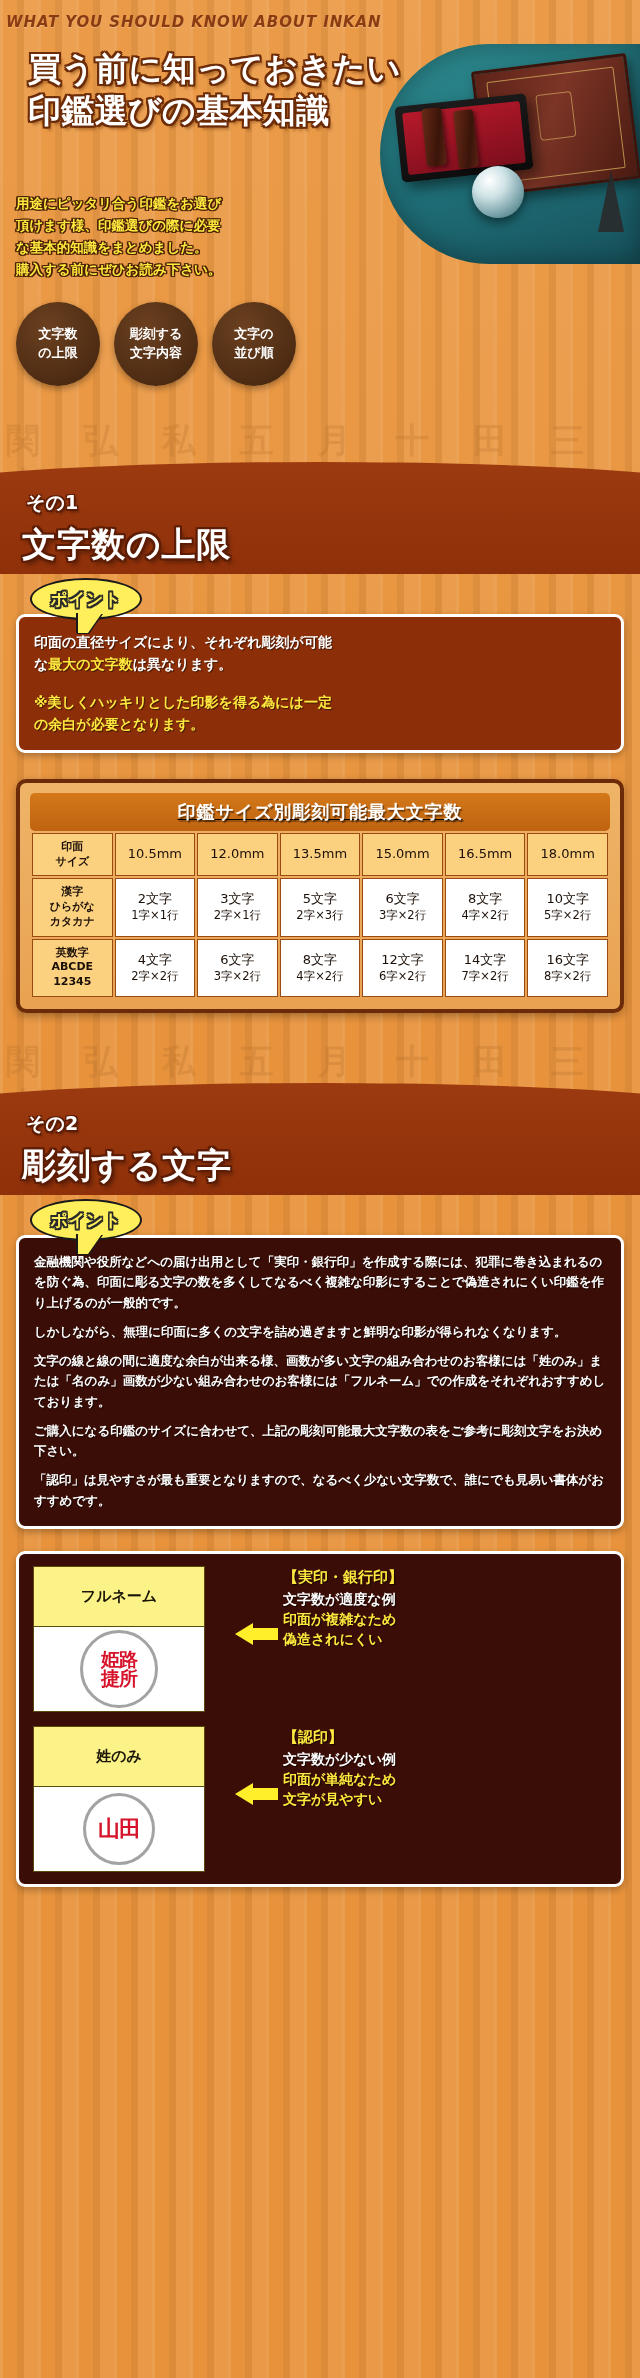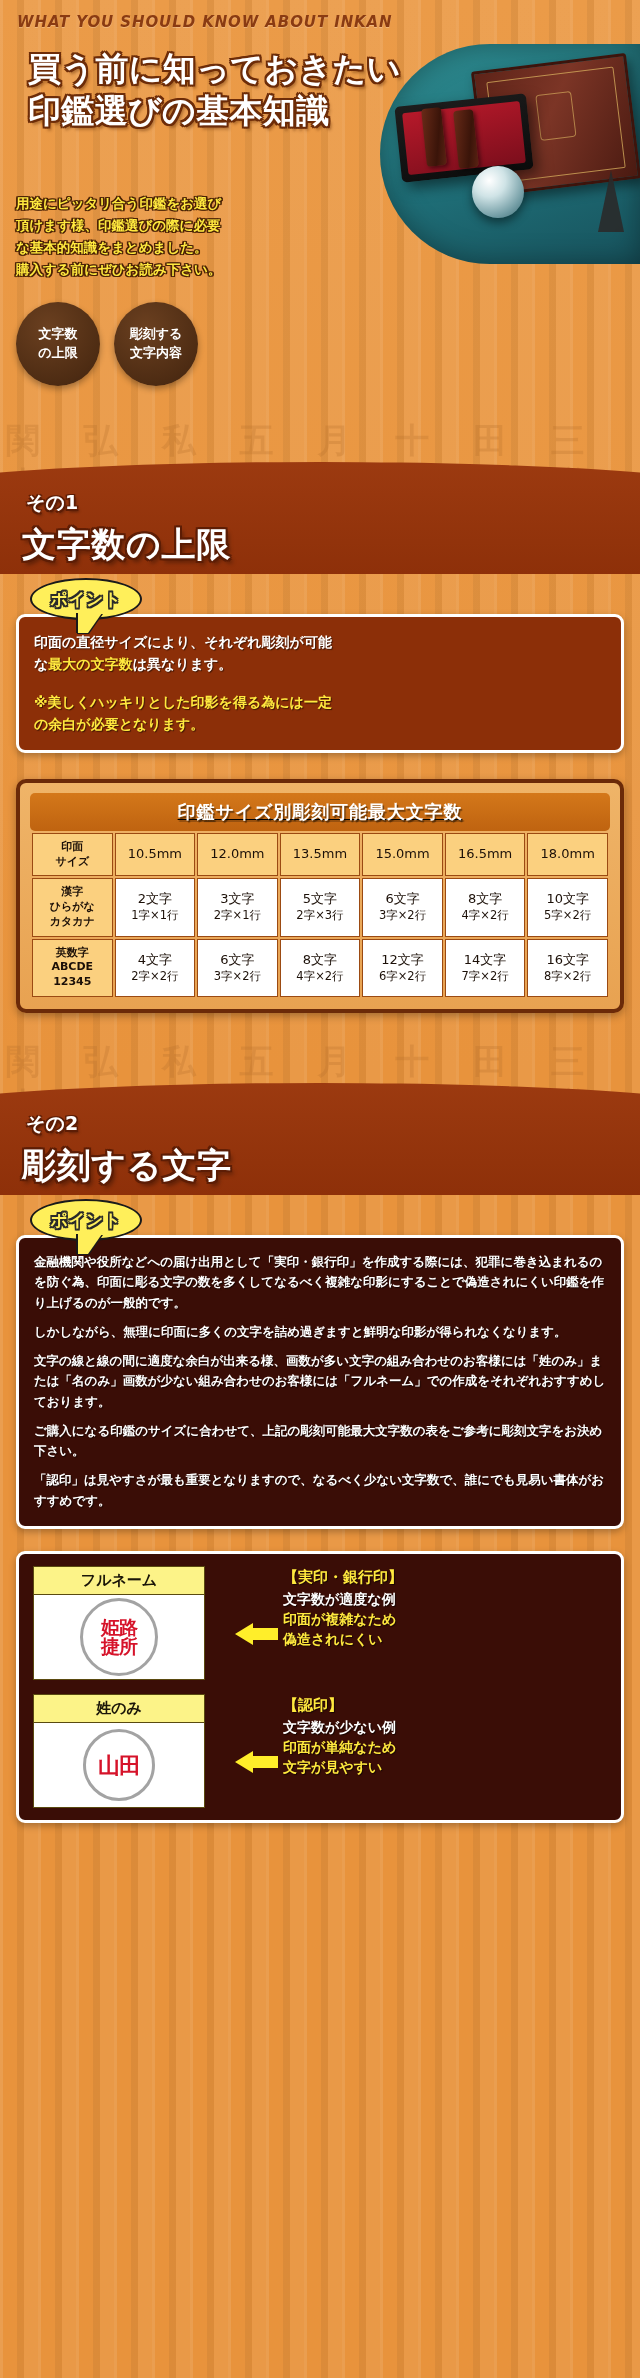"WHAT YOU SHOULD KNOW ABOUT" .hero-kicker { left: 17px -> 6px }
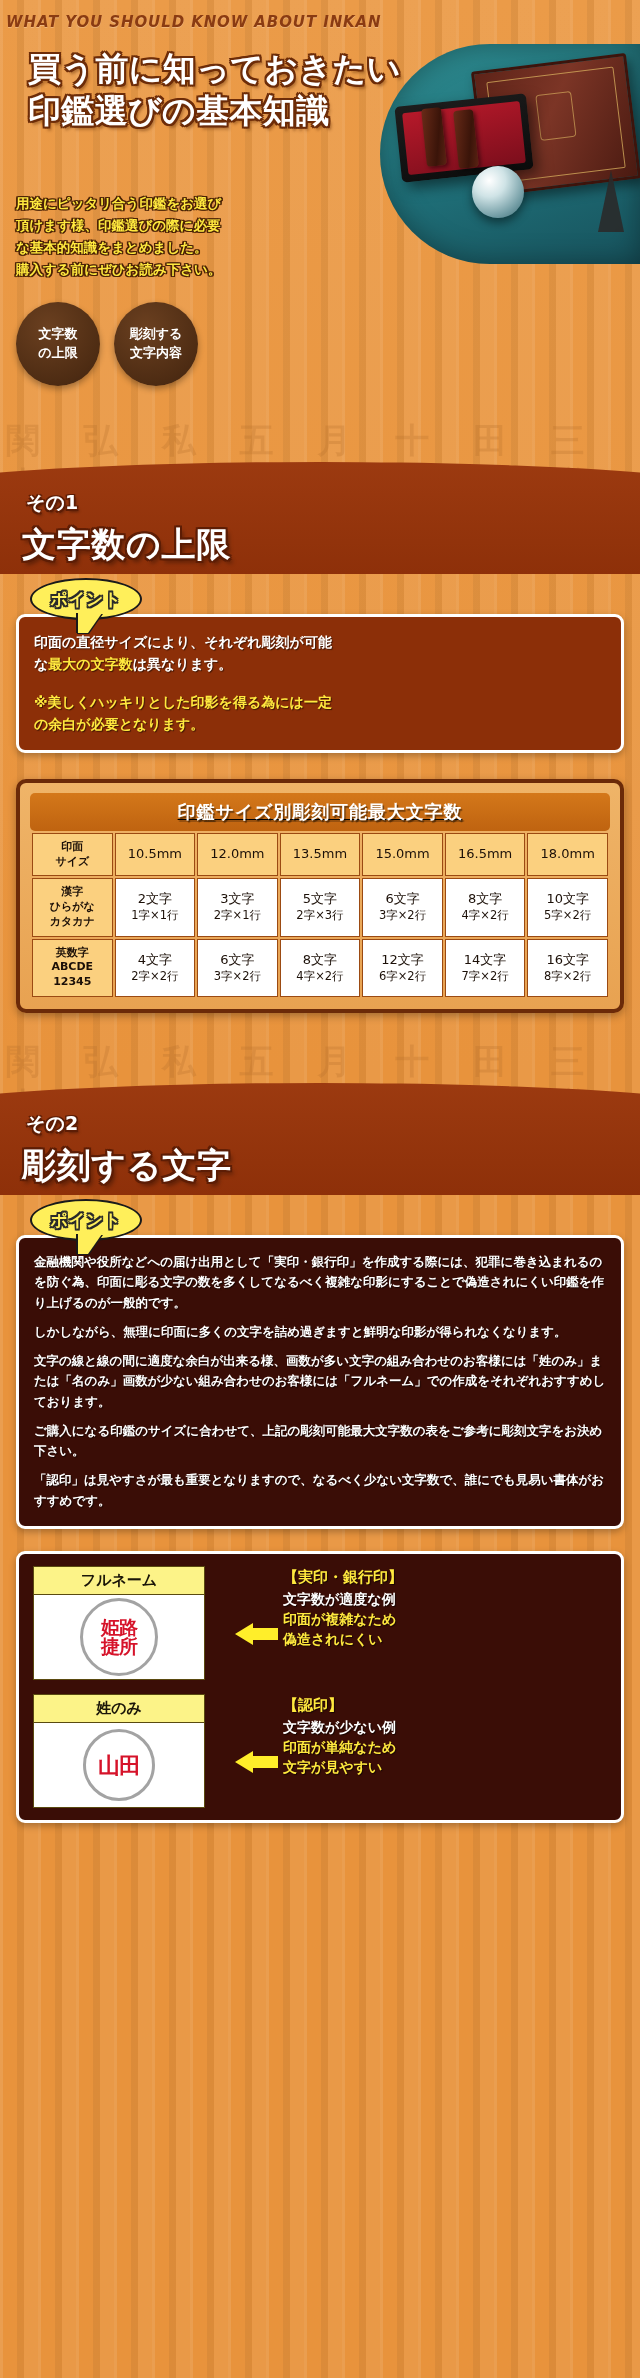"文字の" div.tab { html: none -> <div> <span>文字の</span> <span>並び順</span> </div> }
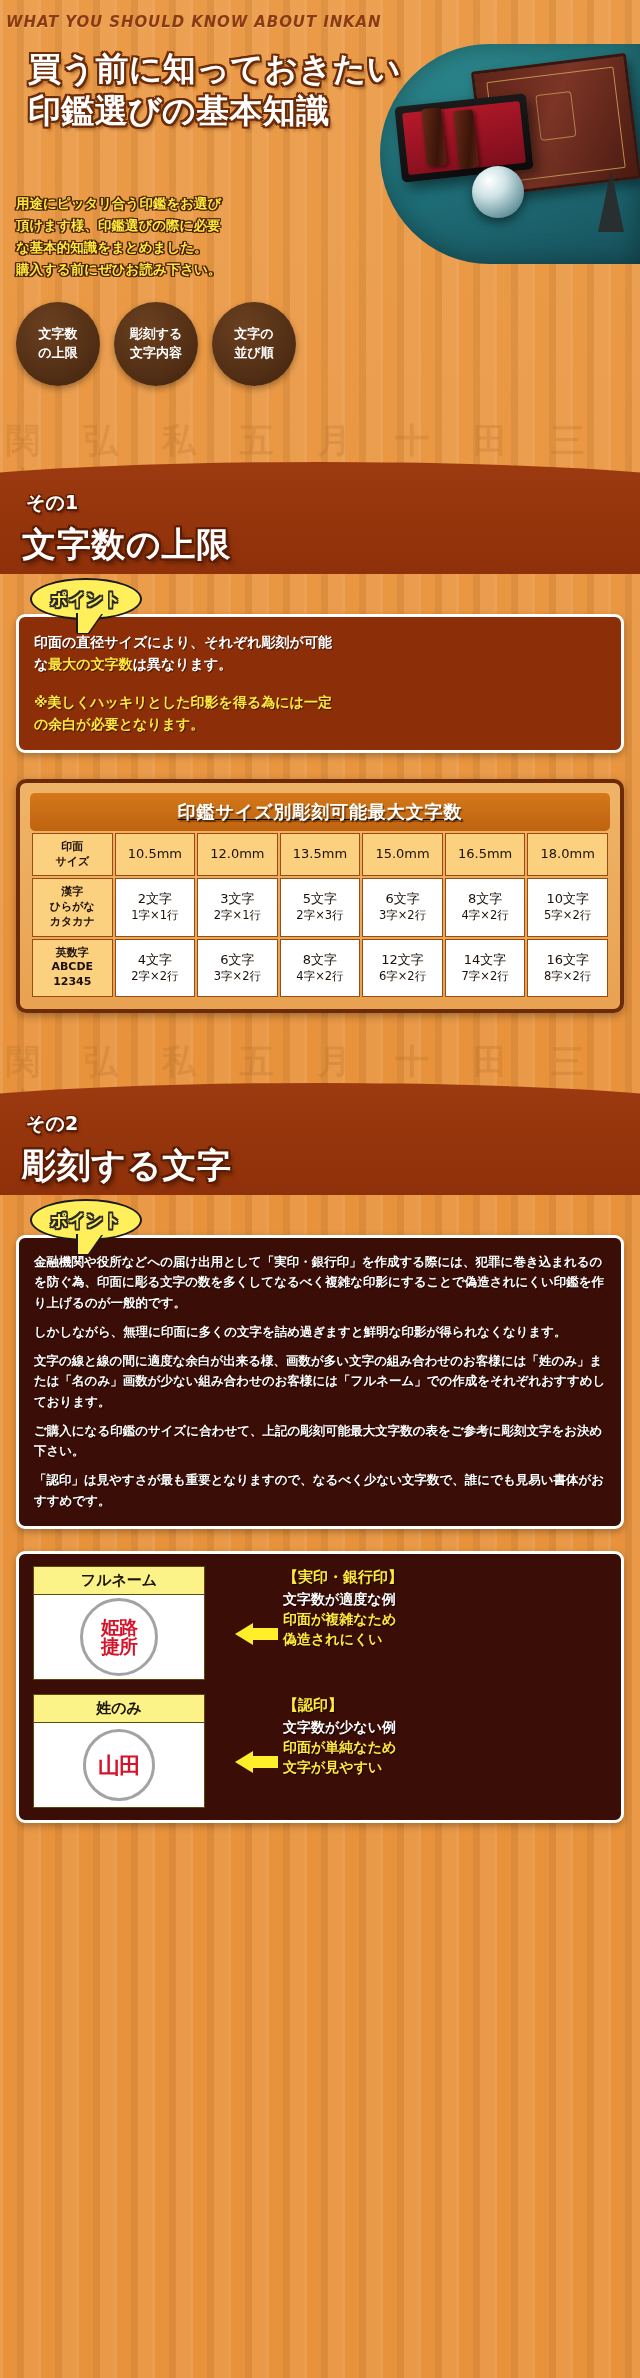"フルネーム" .cmp-label { padding: 4px 2px -> 20px 2px }
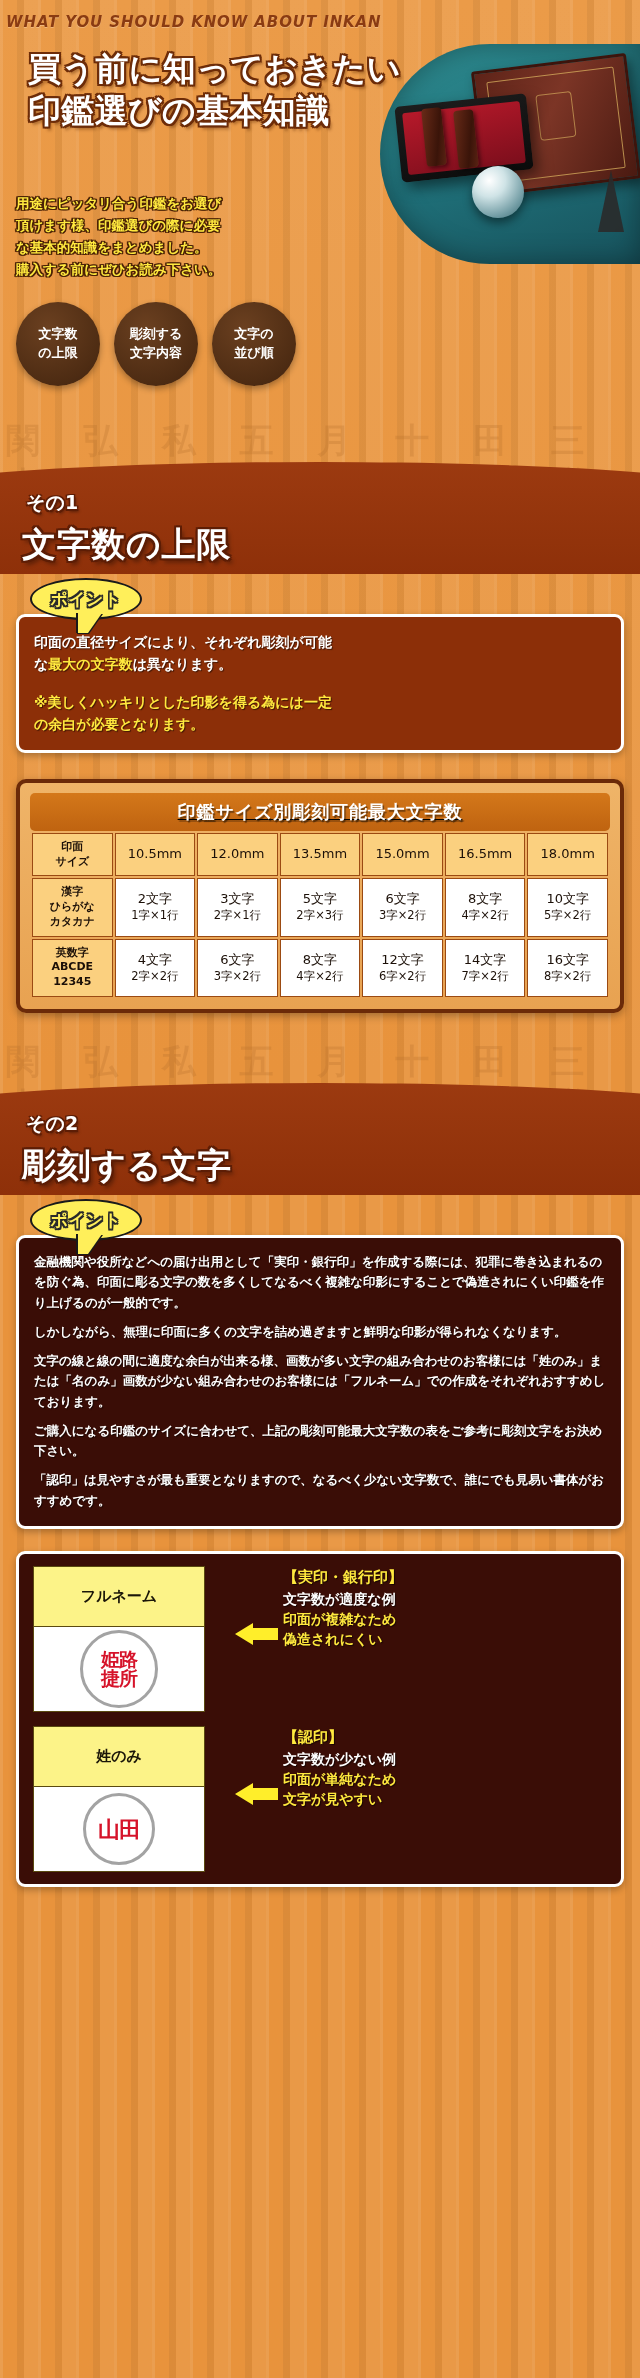"山田" div.seal { font-family: none -> Liberation Serif, serif }
